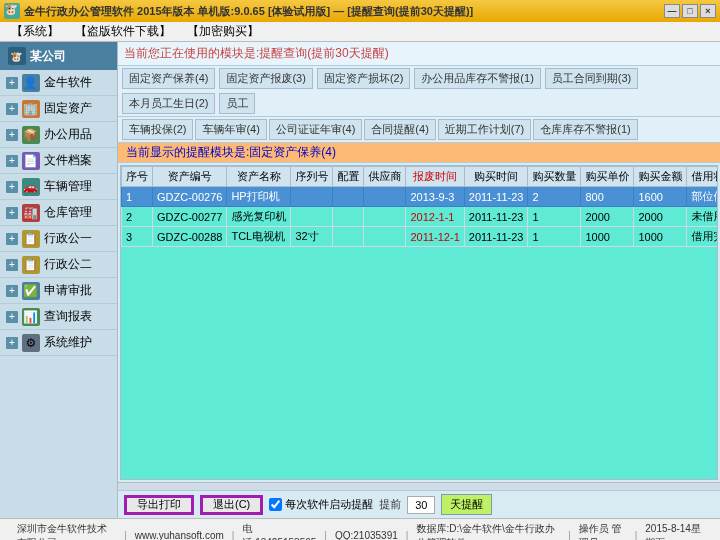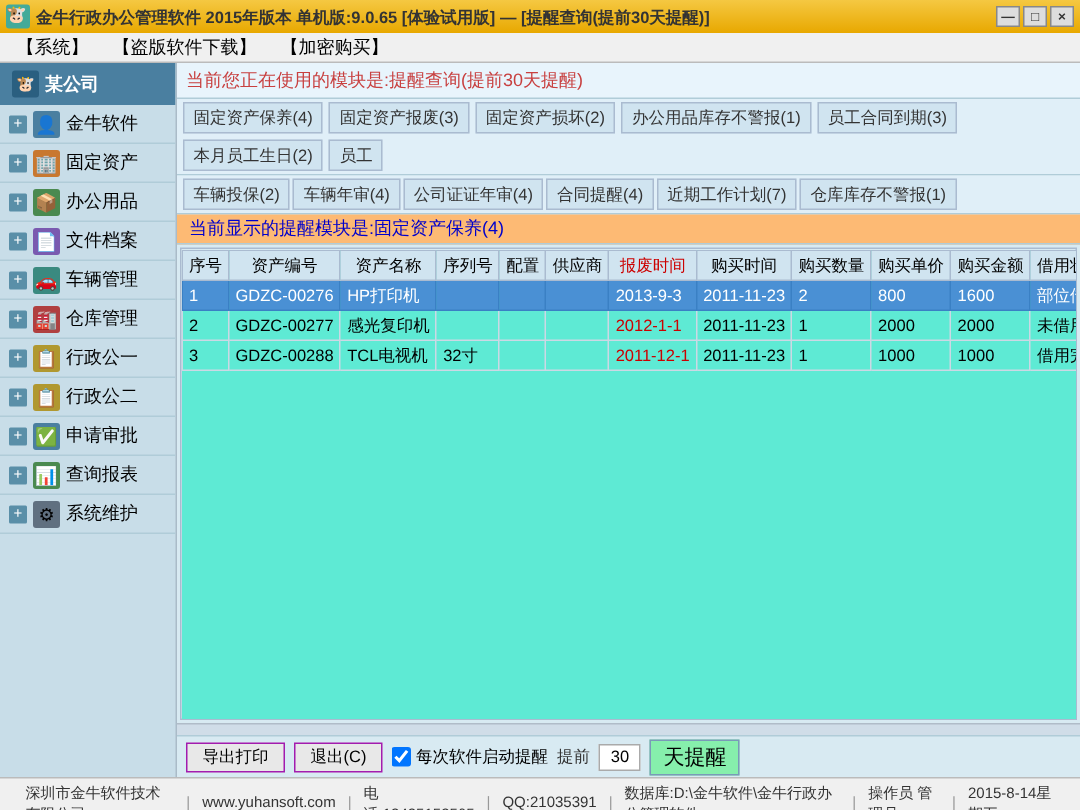"导出打印" .toolbar-btn { border: 1px solid #a21caf -> 3px solid #a21caf }
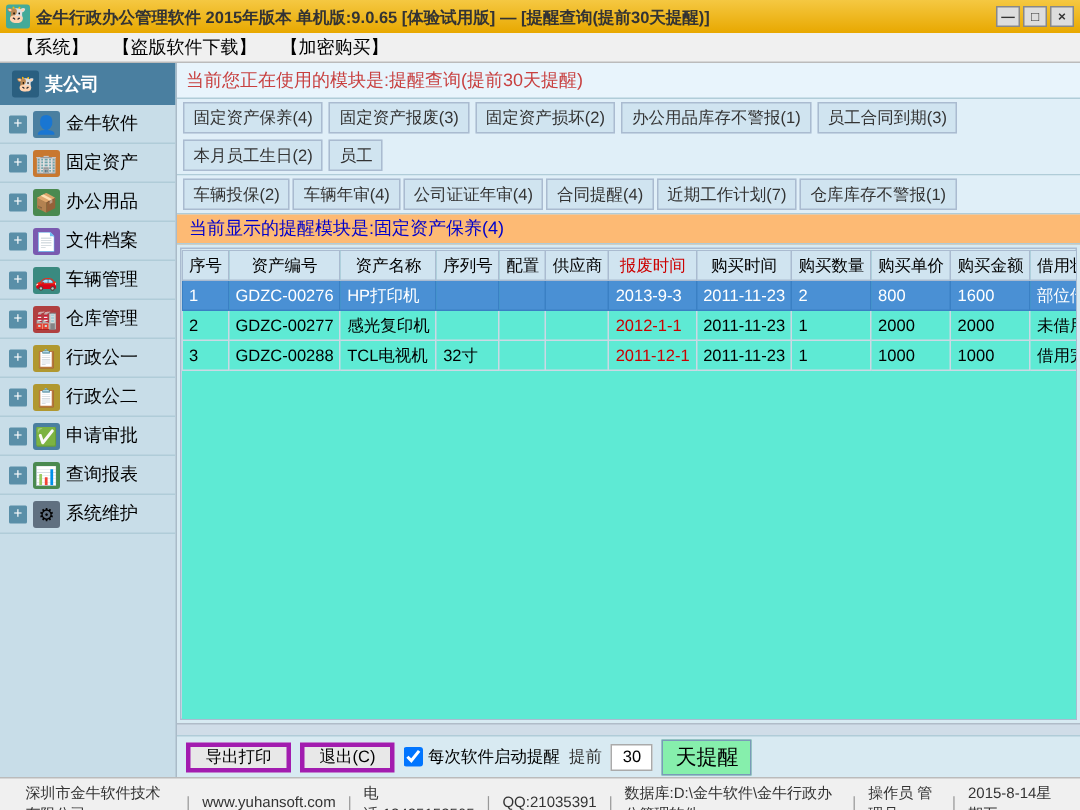"天提醒" .no-remind-btn { background: #86efac -> #bef264; font-size: 14px -> 11px }
